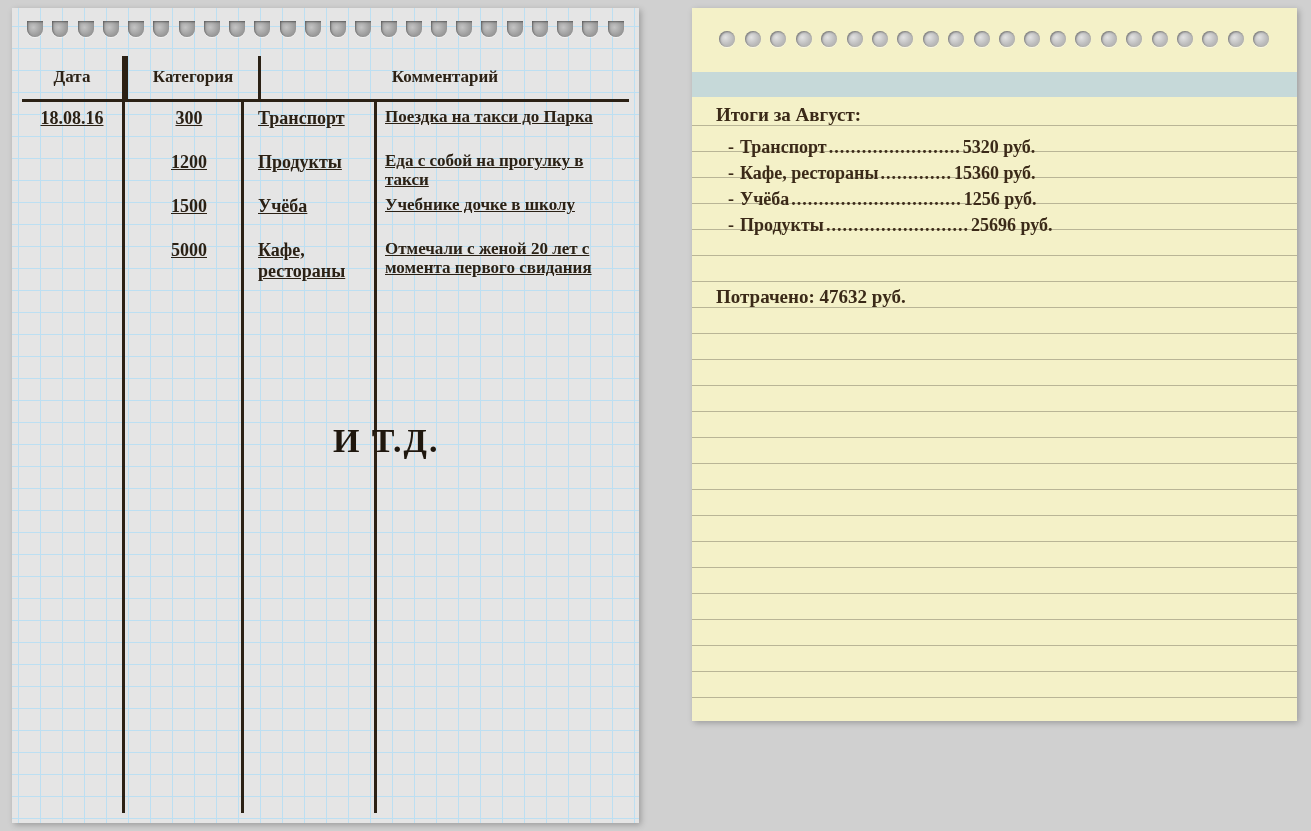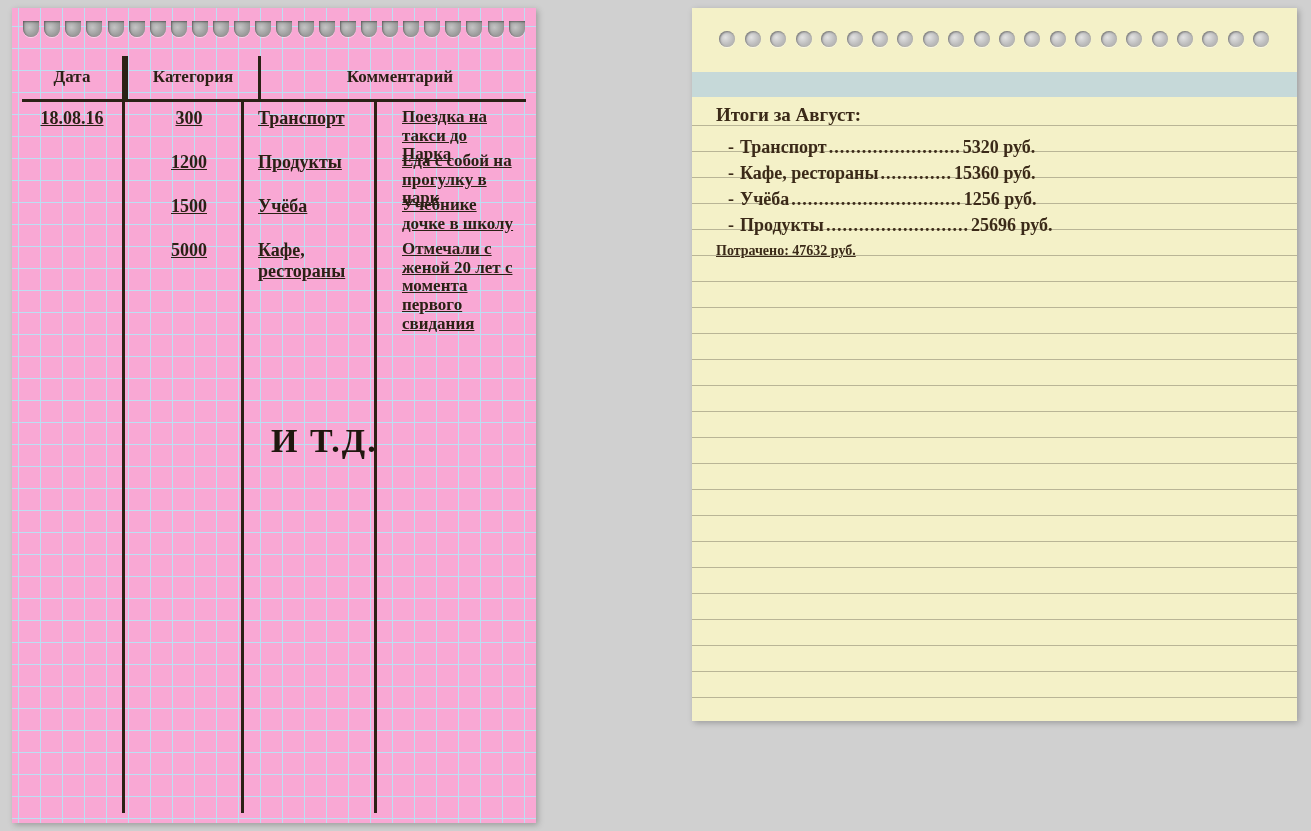"Дата" .paper-left { background: #f9a8d4 -> #e5e5e5; width: 524px -> 627px }
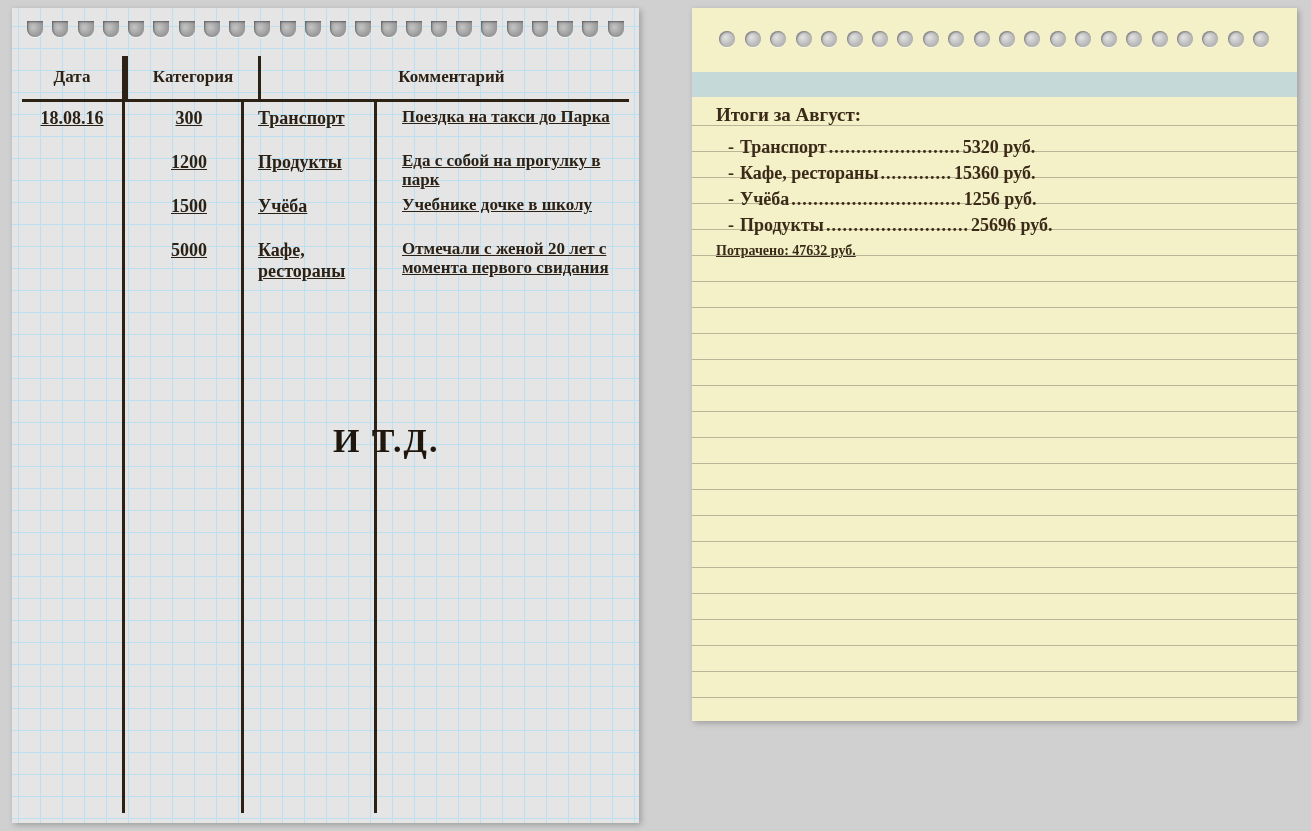"Комментарий" .col-comm { padding-left: 17px -> none }
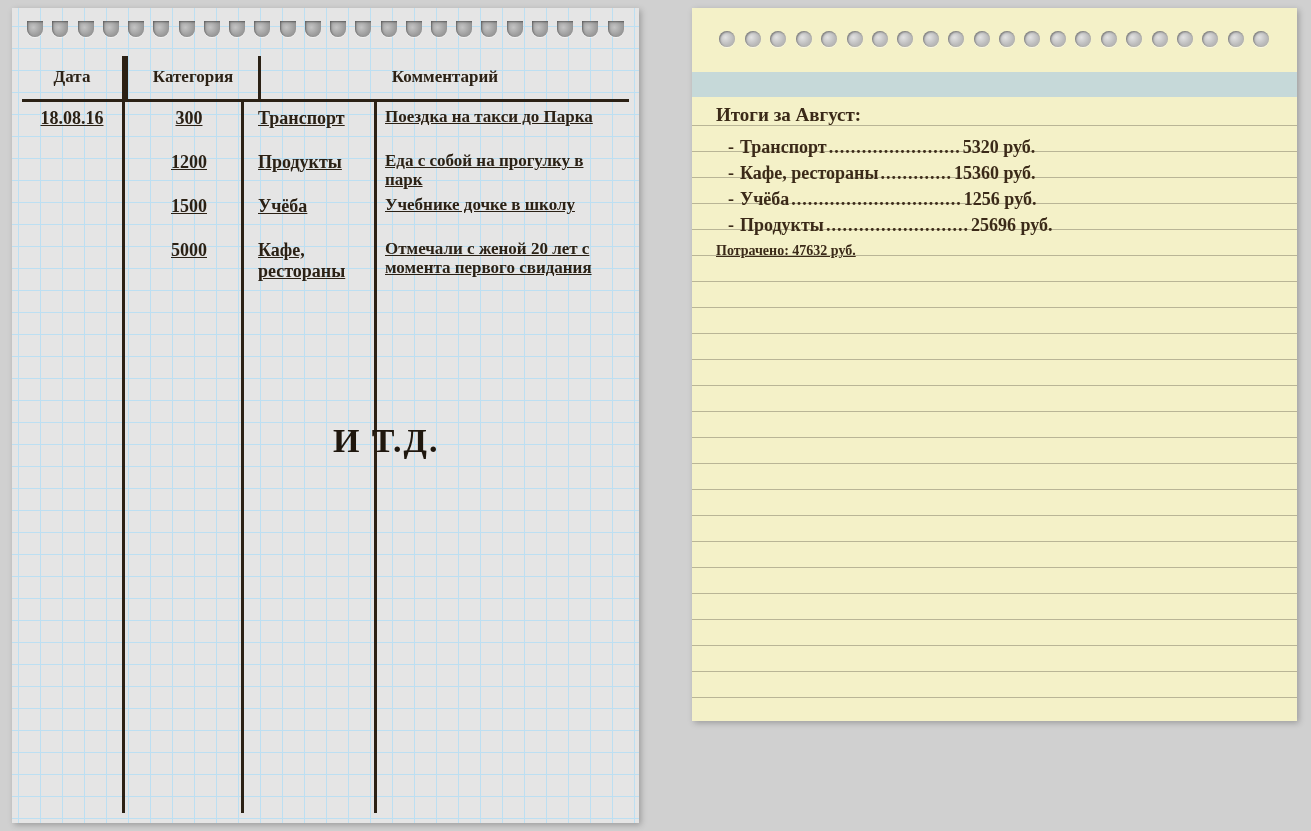"Еда с собой на прогулку" div.row-line { text: парк -> такси }
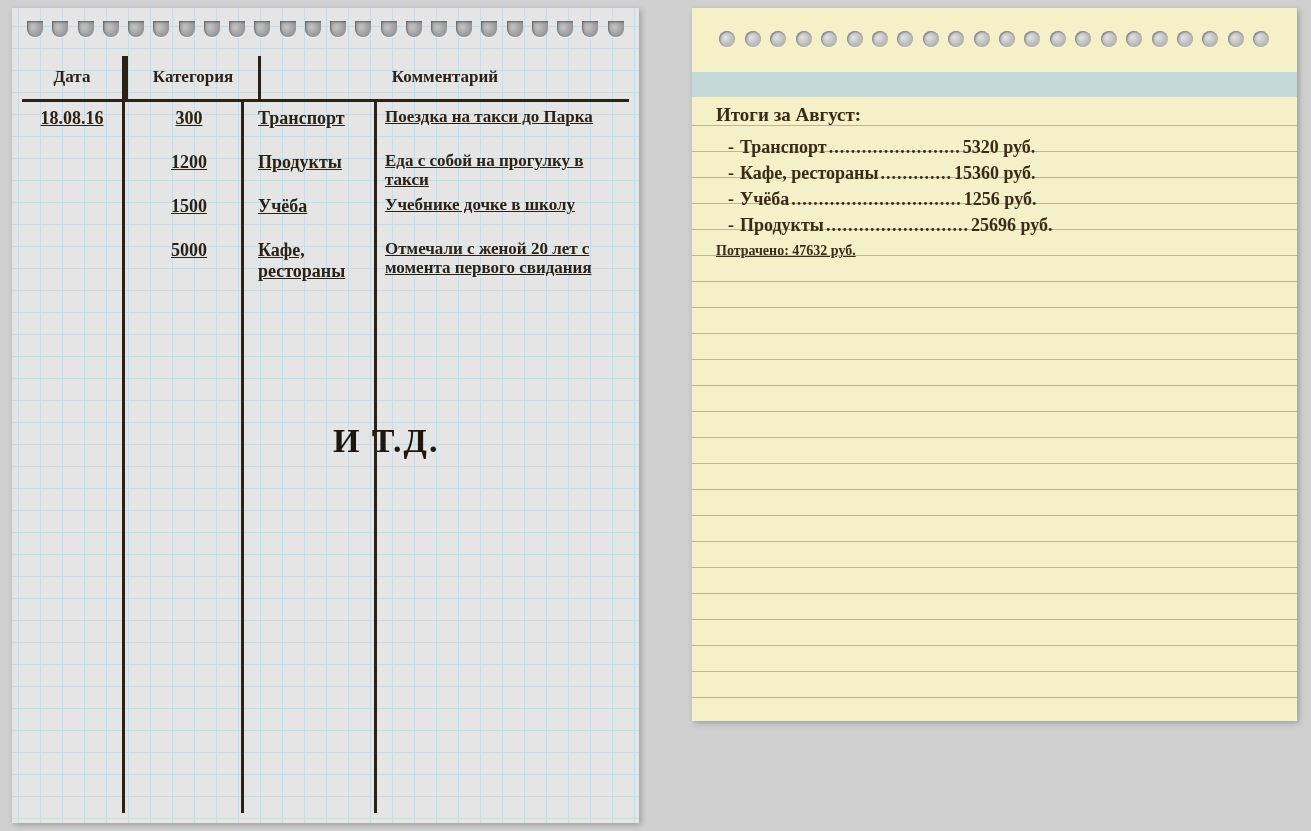"Потрачено: 47632 руб." .summary-total { font-size: 14px -> 19px; margin-top: none -> 46px; text-decoration: underline -> none }
